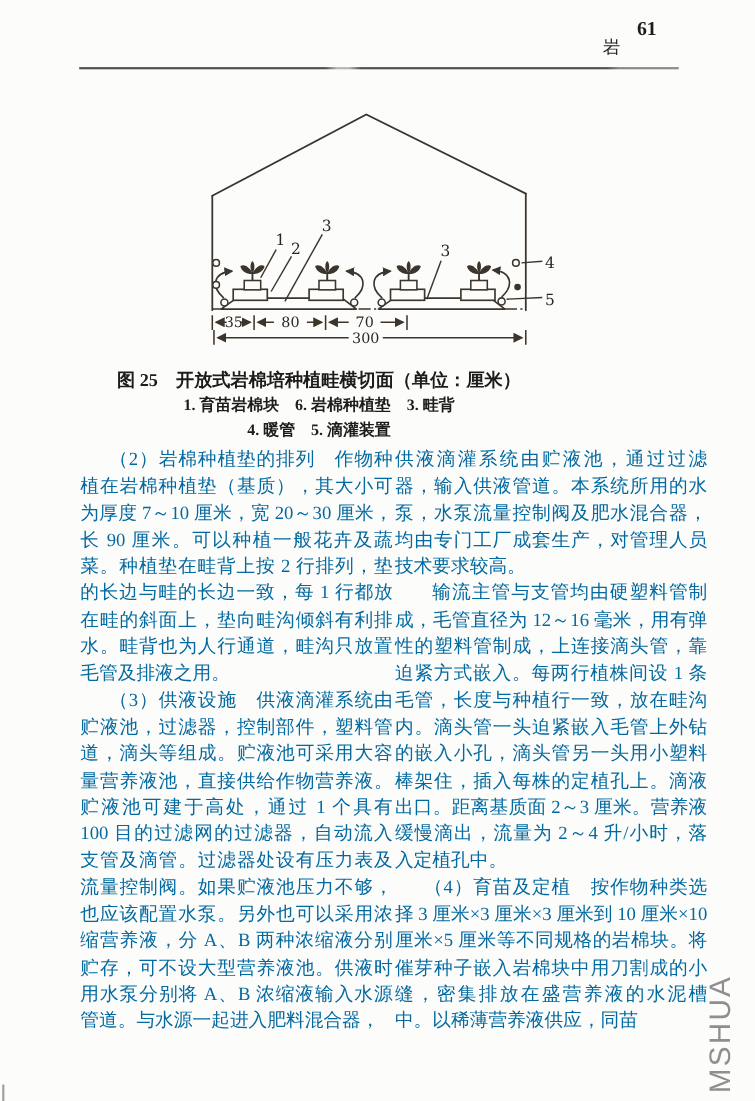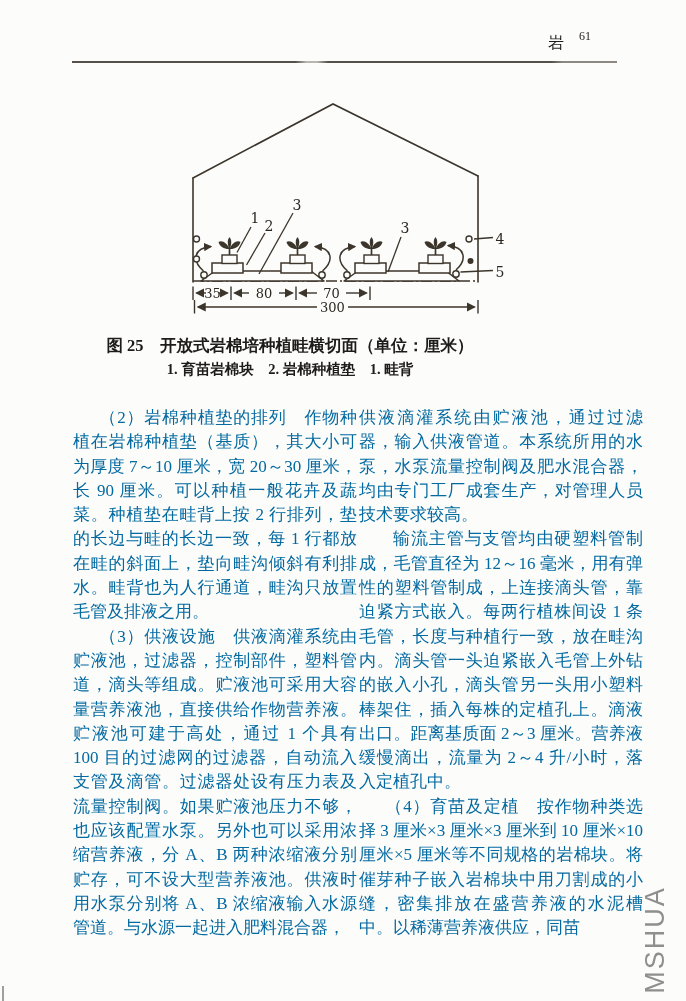"61" #page-num { font-size: 12px -> 18px; font-weight: normal -> bold; top: 29px -> 16px }
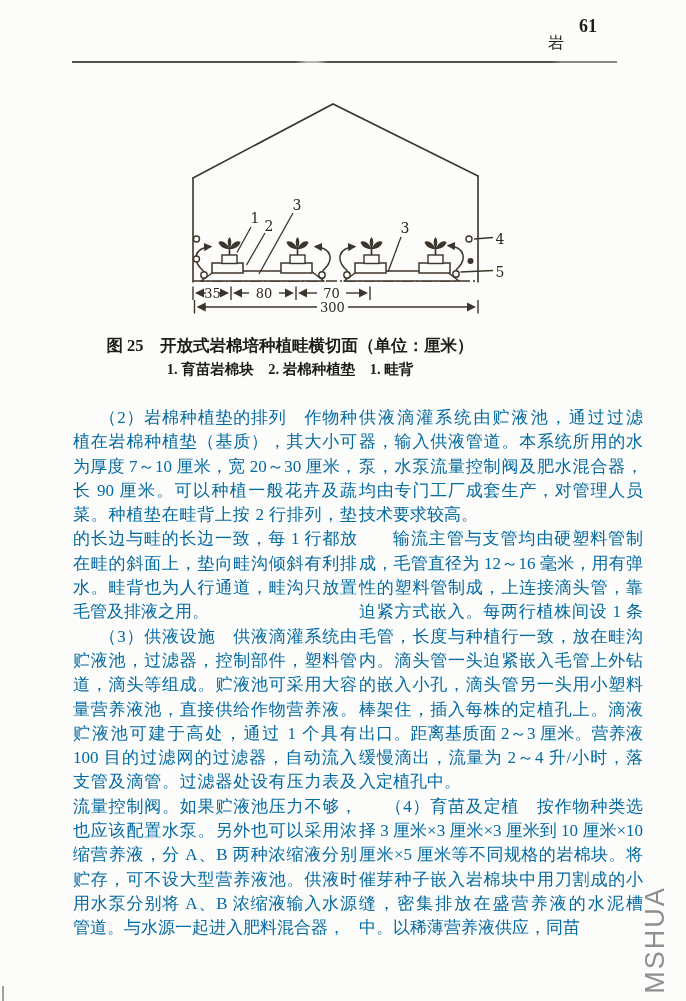"1. 育苗岩棉块 2. 岩棉种植垫 1." div.t2 { text: 2. 岩棉种植垫　1 -> 6. 岩棉种植垫　3 }
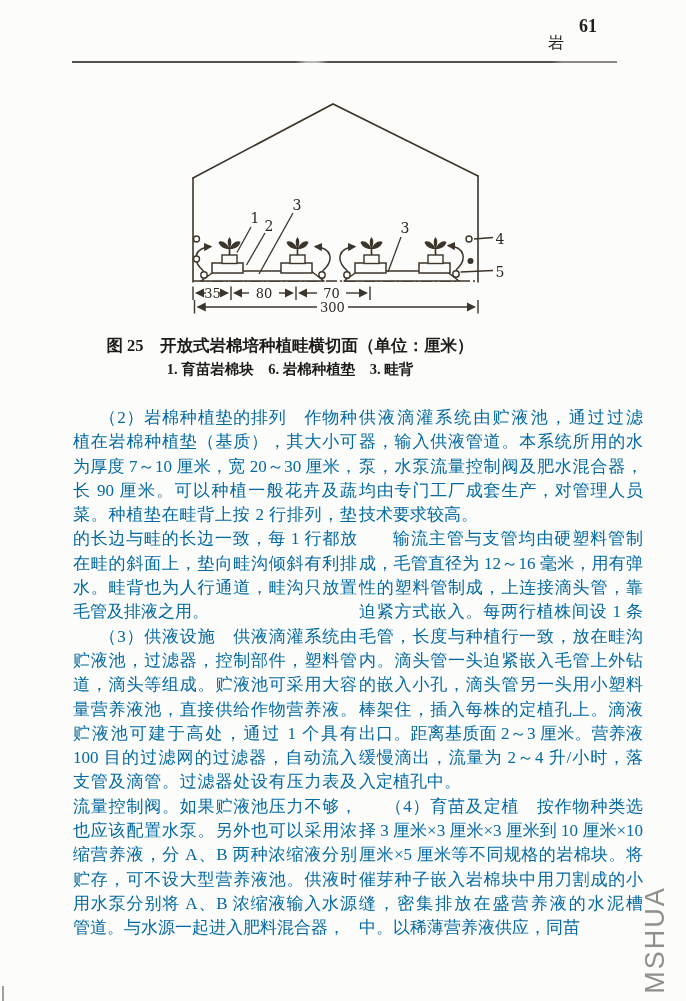"4. 暖管 5. 滴灌装置" div.t2 { html: none -> <div>4. 暖管 5. 滴灌装置</div> }
